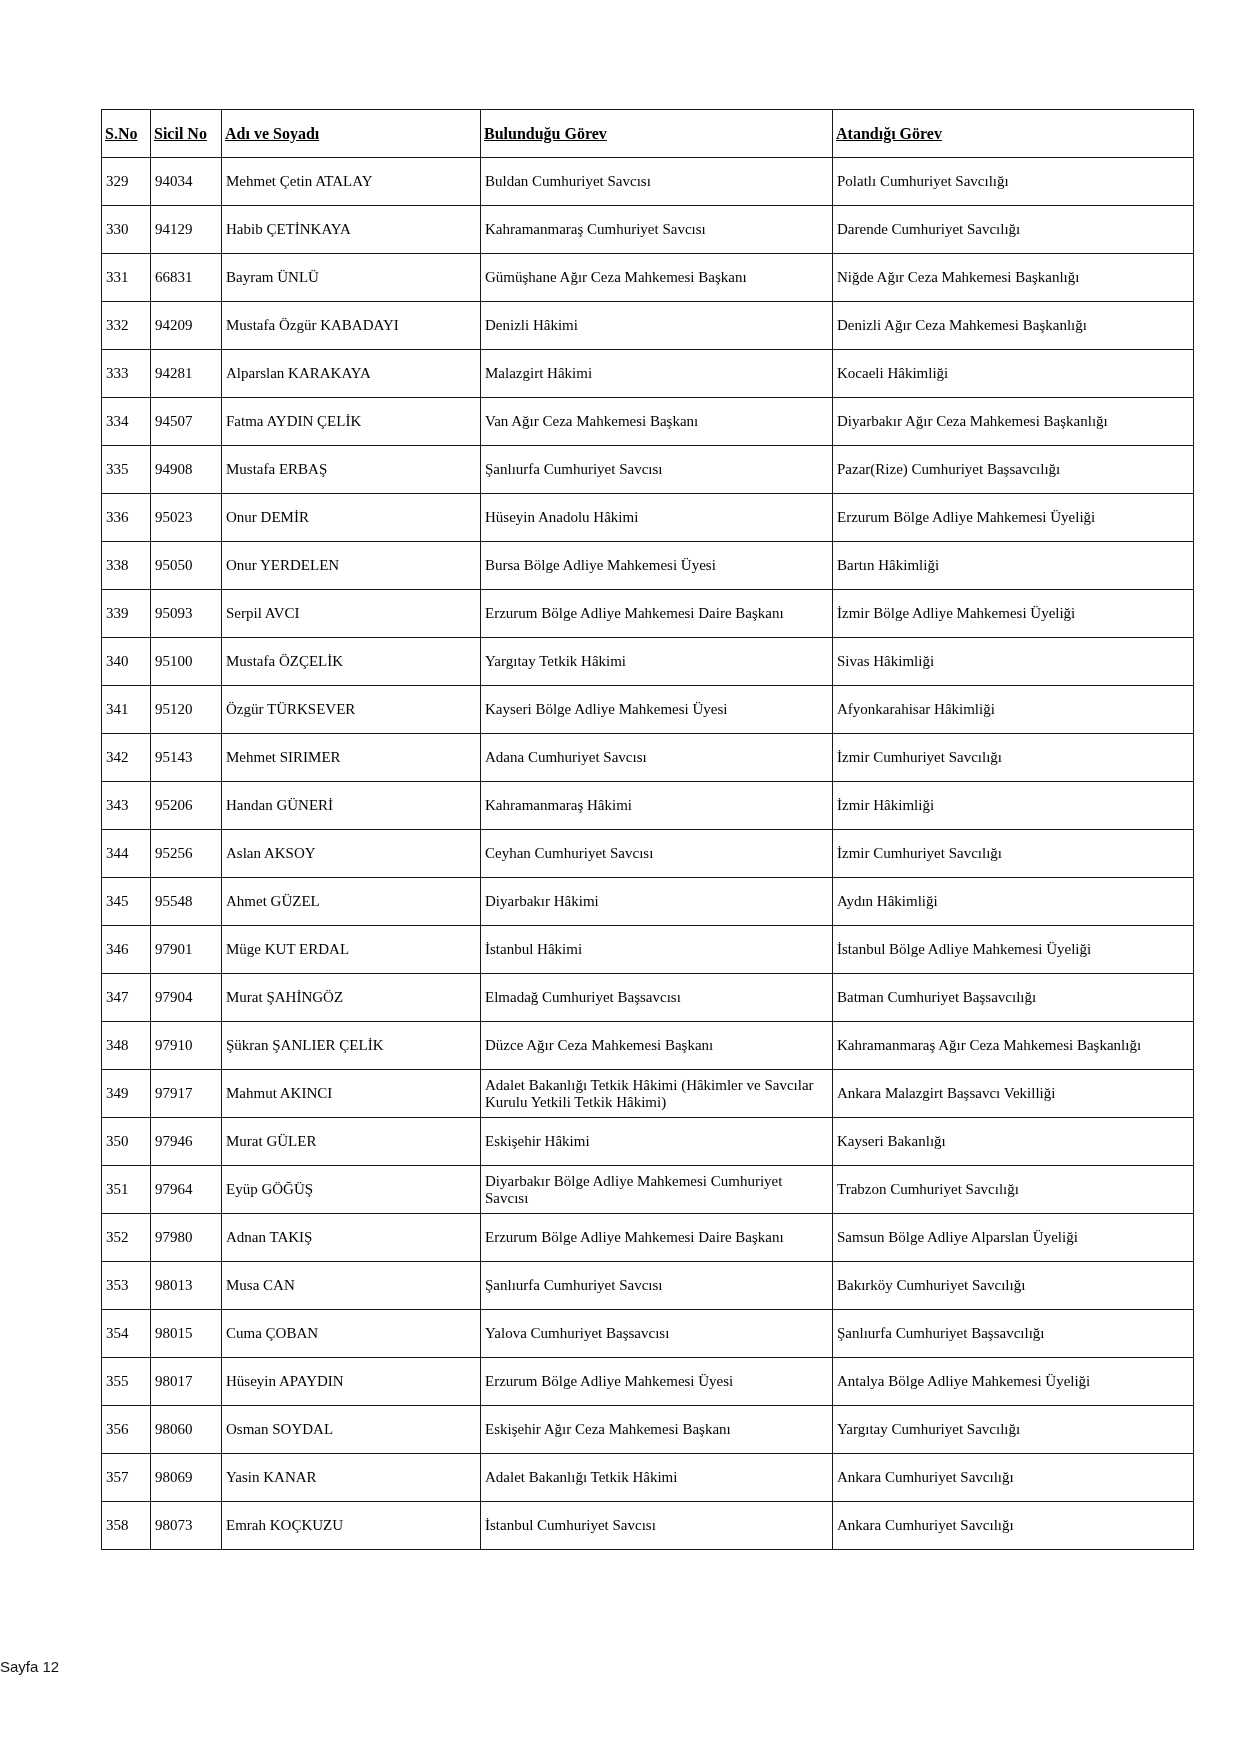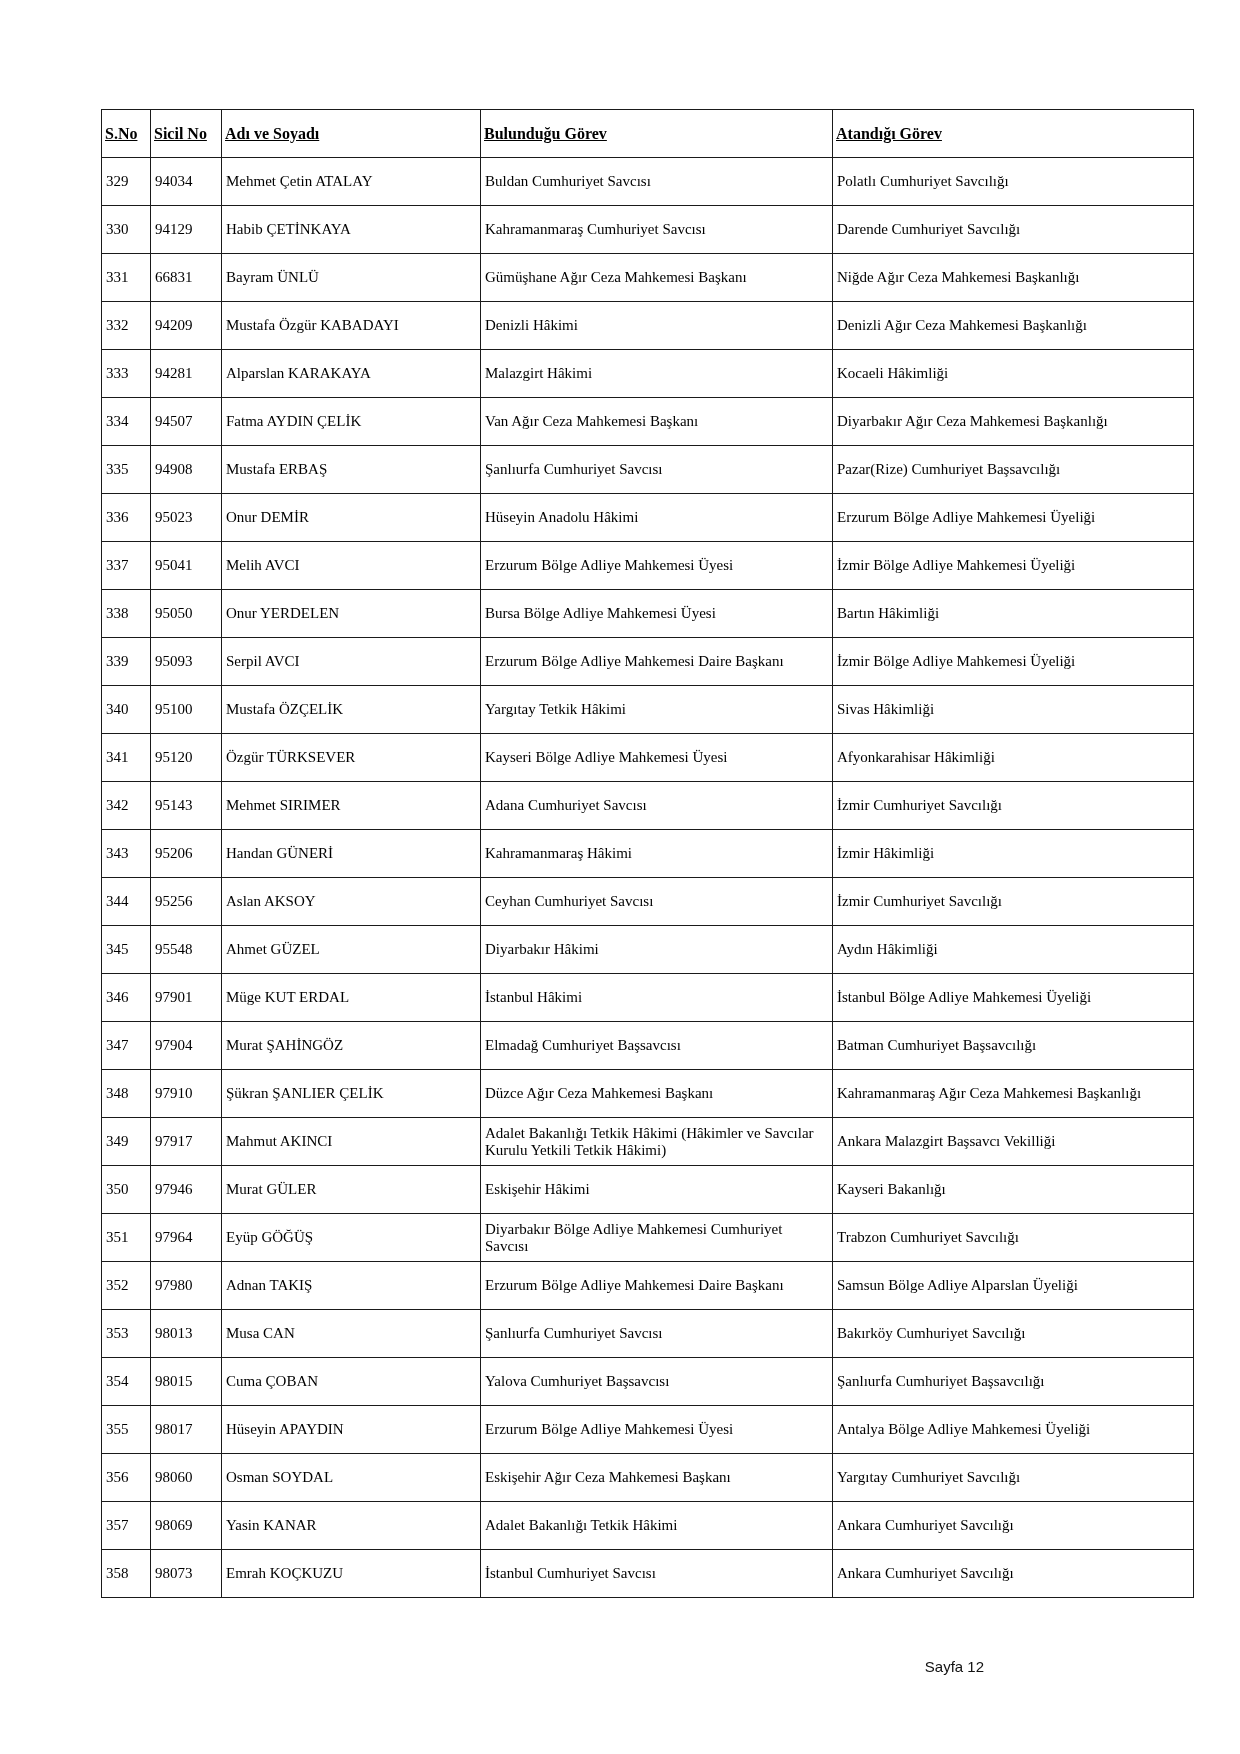"337" tr { html: <tr> <td>337</td> <td>95041</td> <td>Melih AVCI</td> <td>Erzurum Bölge Adliye Mahkemesi Üyesi</td> <td>İzmir Bölge Adliye Mahkemesi Üyeliği</td> </tr> -> none }
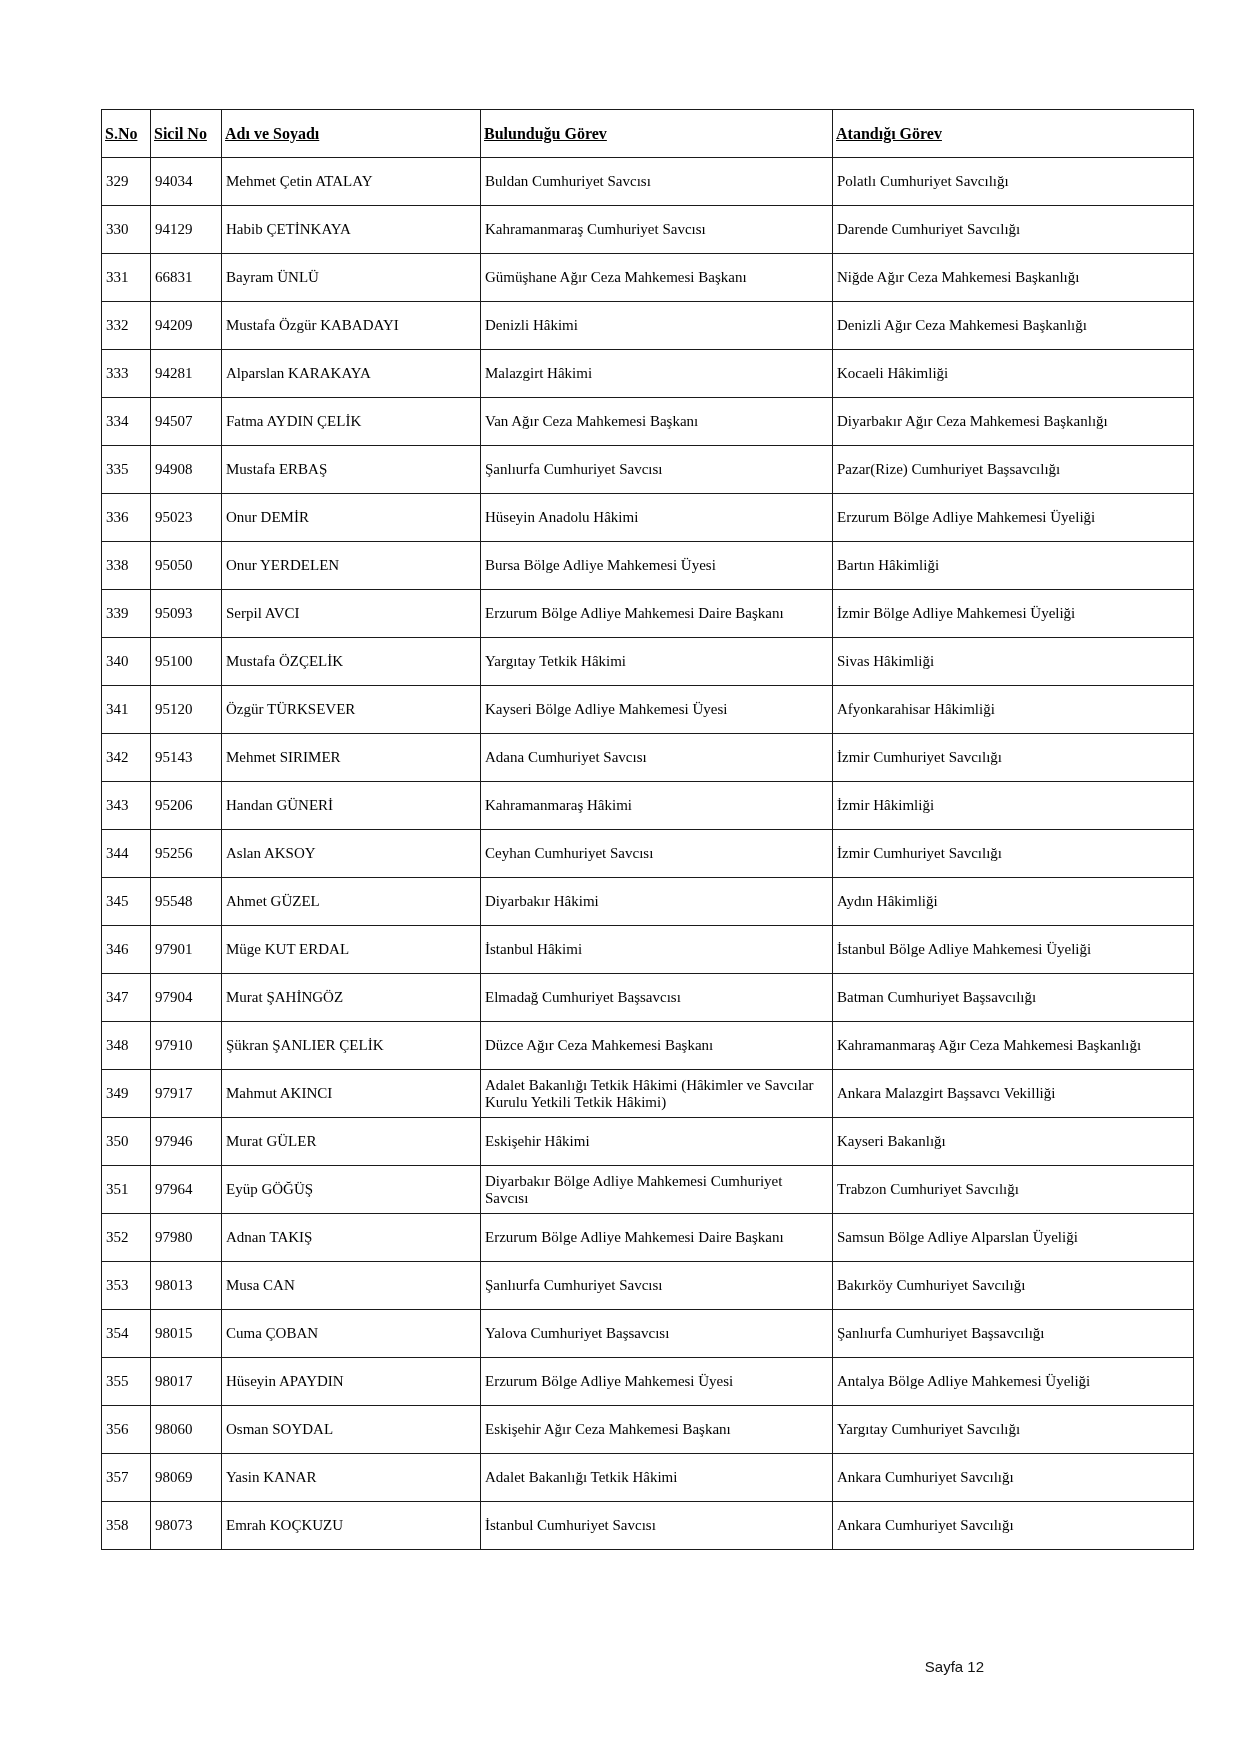"Sayfa 12" .footer { text-align: right -> left }
